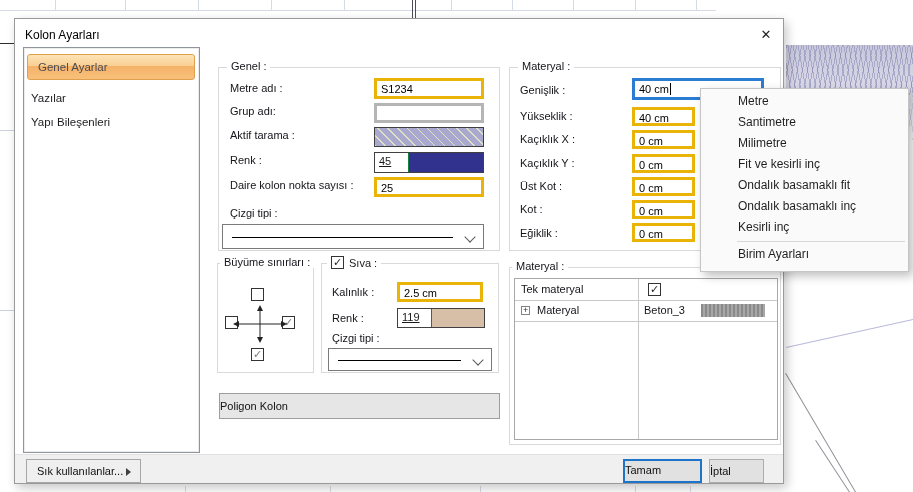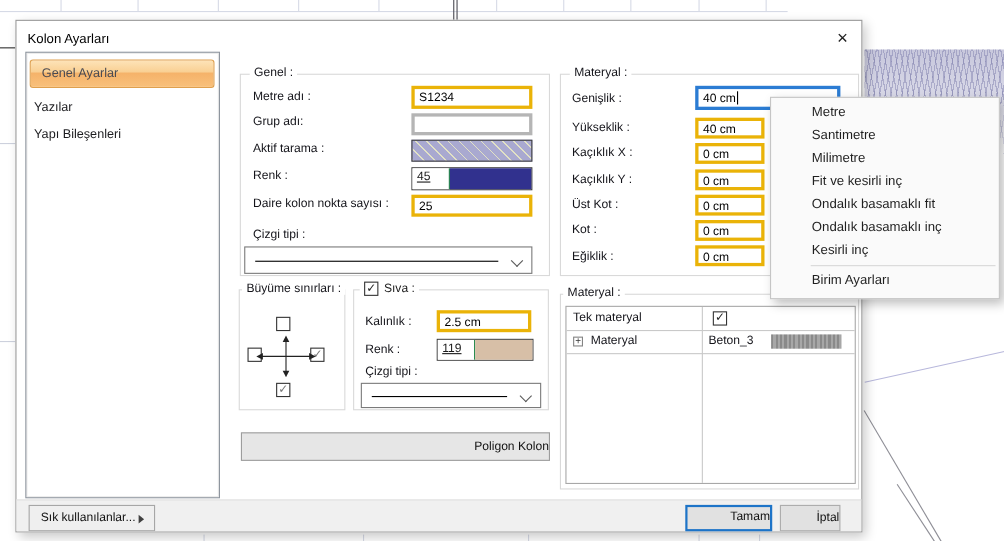"Sıva :" .chip { align-items: none -> center }
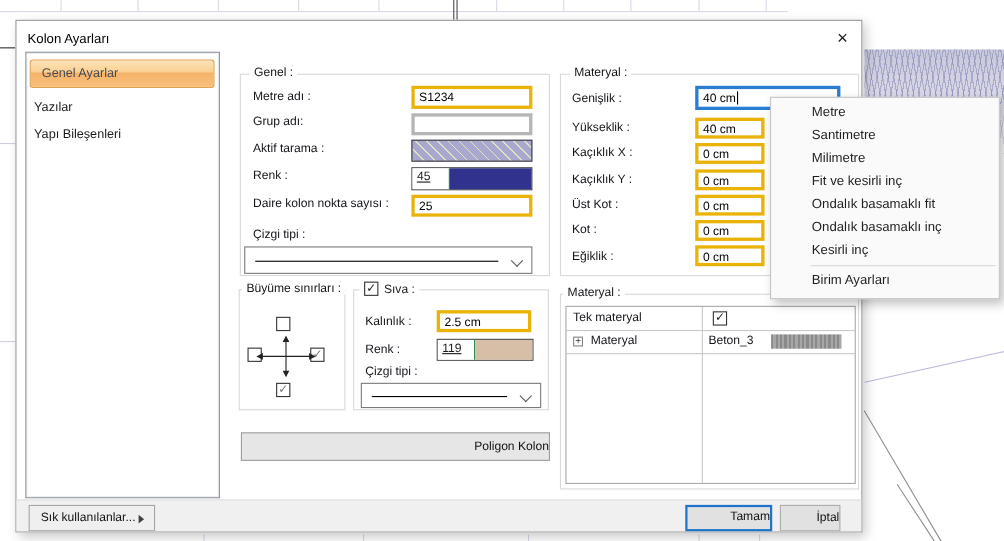"Poligon Kolon" .btn { text-align: right -> left }
